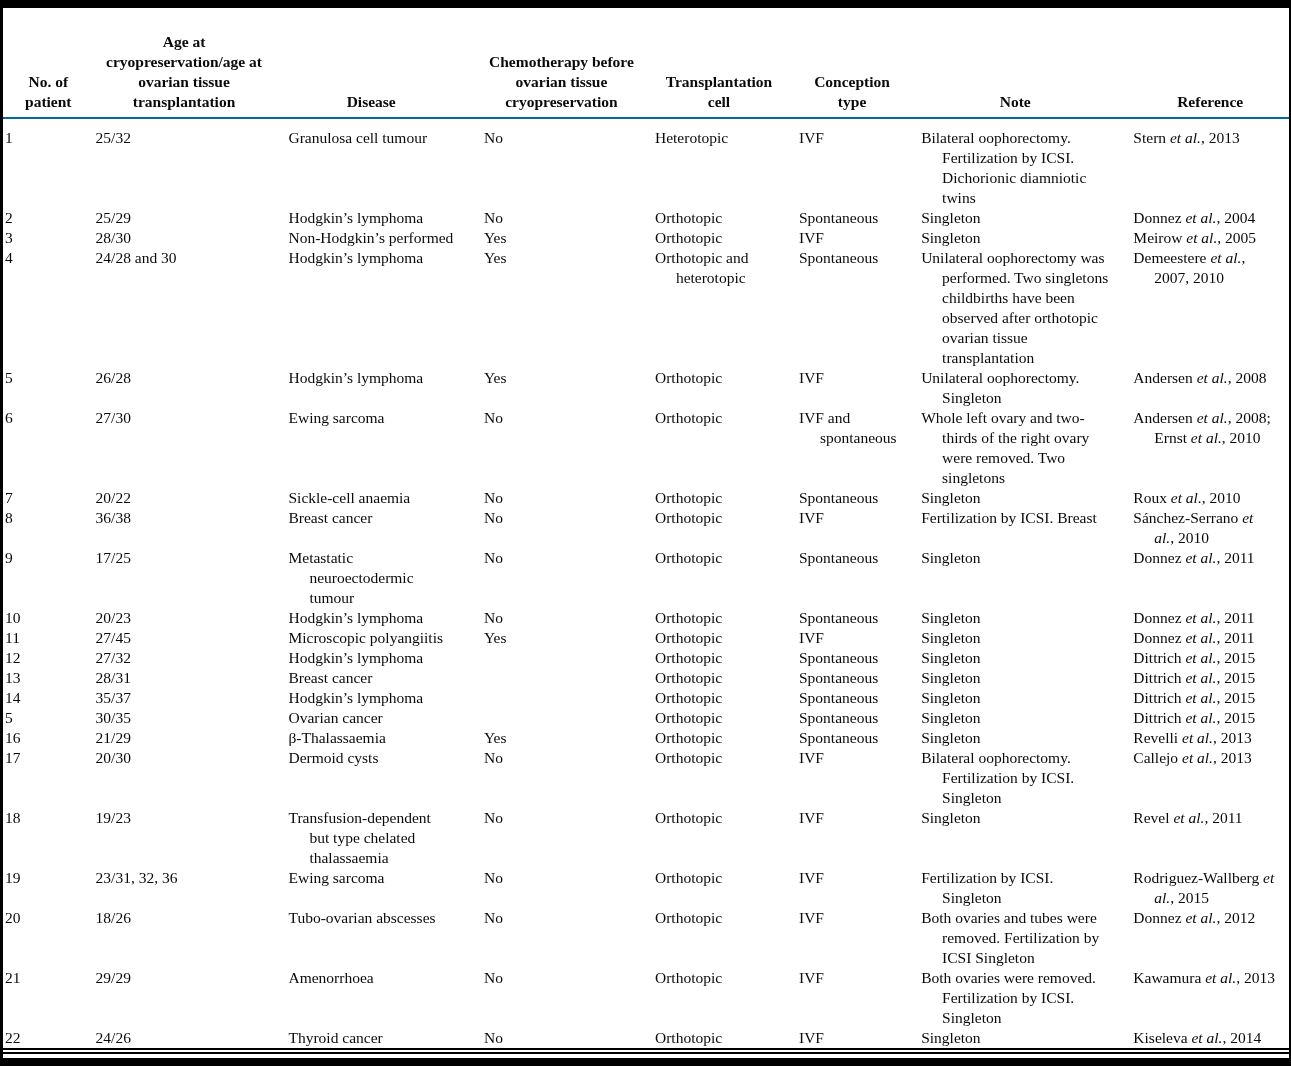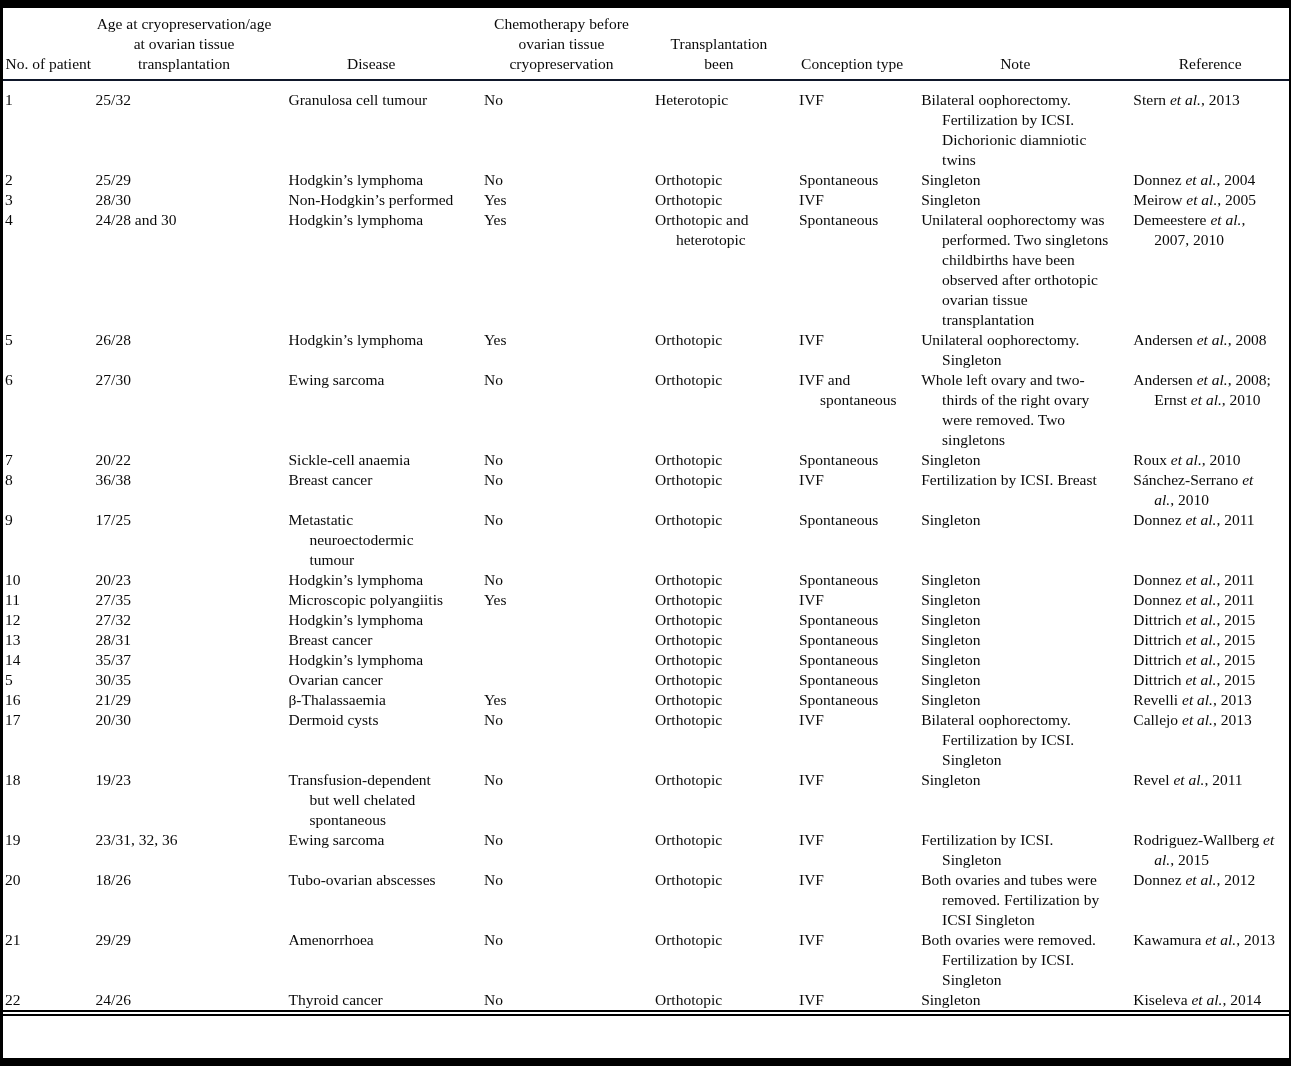"Age at cryopreservation/age at ovarian" th { border-bottom: 2px solid #0f172a -> 2px solid #0369a1; font-weight: normal -> bold; padding: 6px 16px 5px 0 -> 24px 16px 5px 0 }
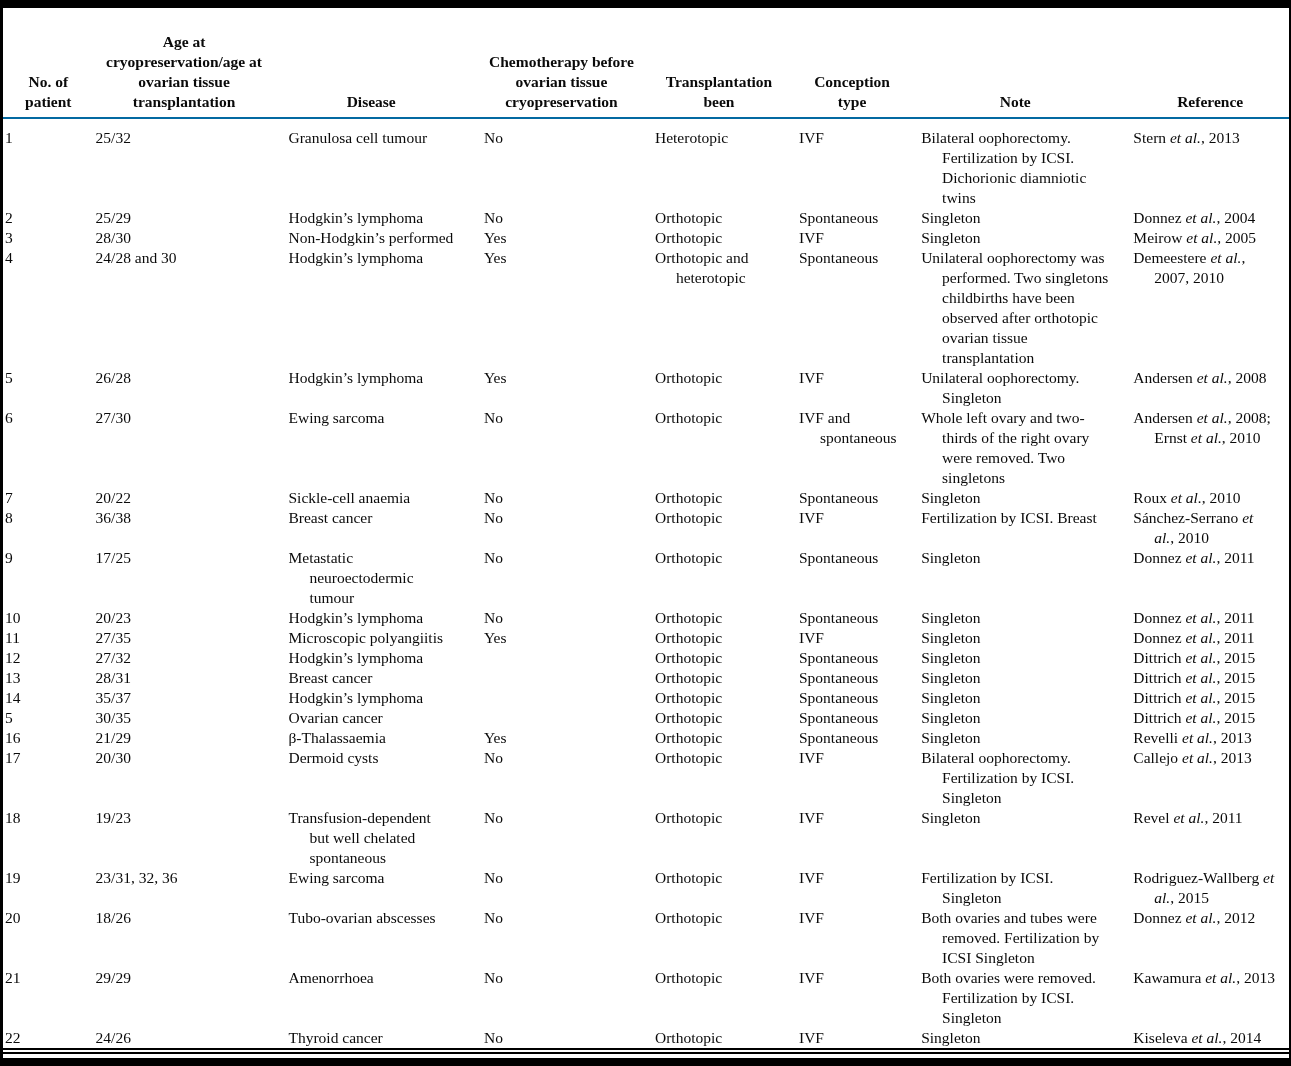"Transplantation been" th.c4 { text: been -> cell }
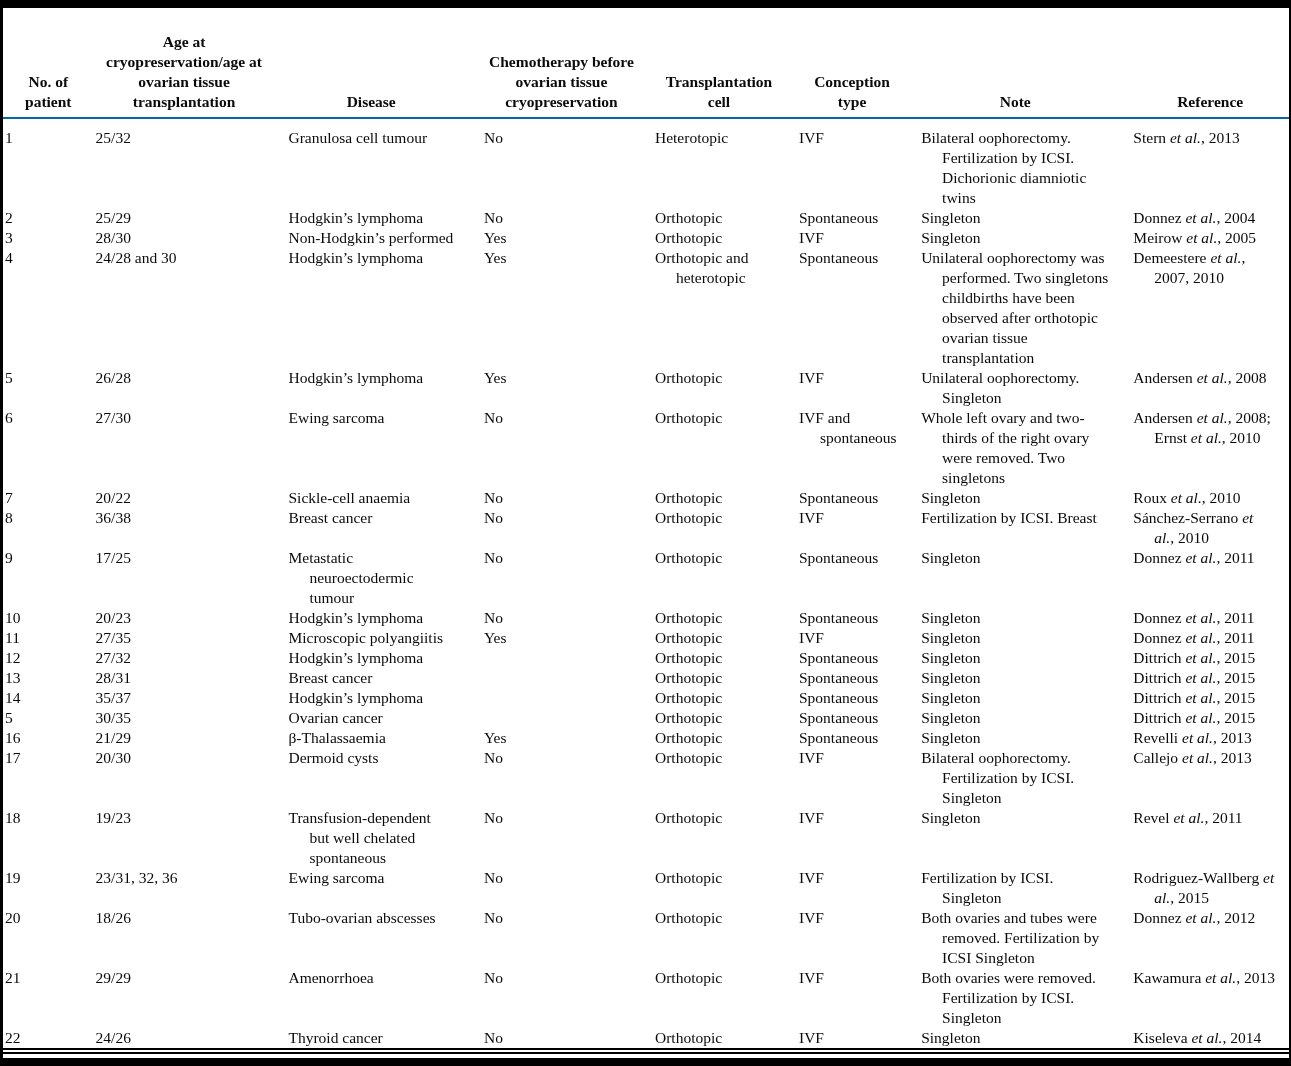"27/35" div.cell { text: 27/35 -> 27/45 }
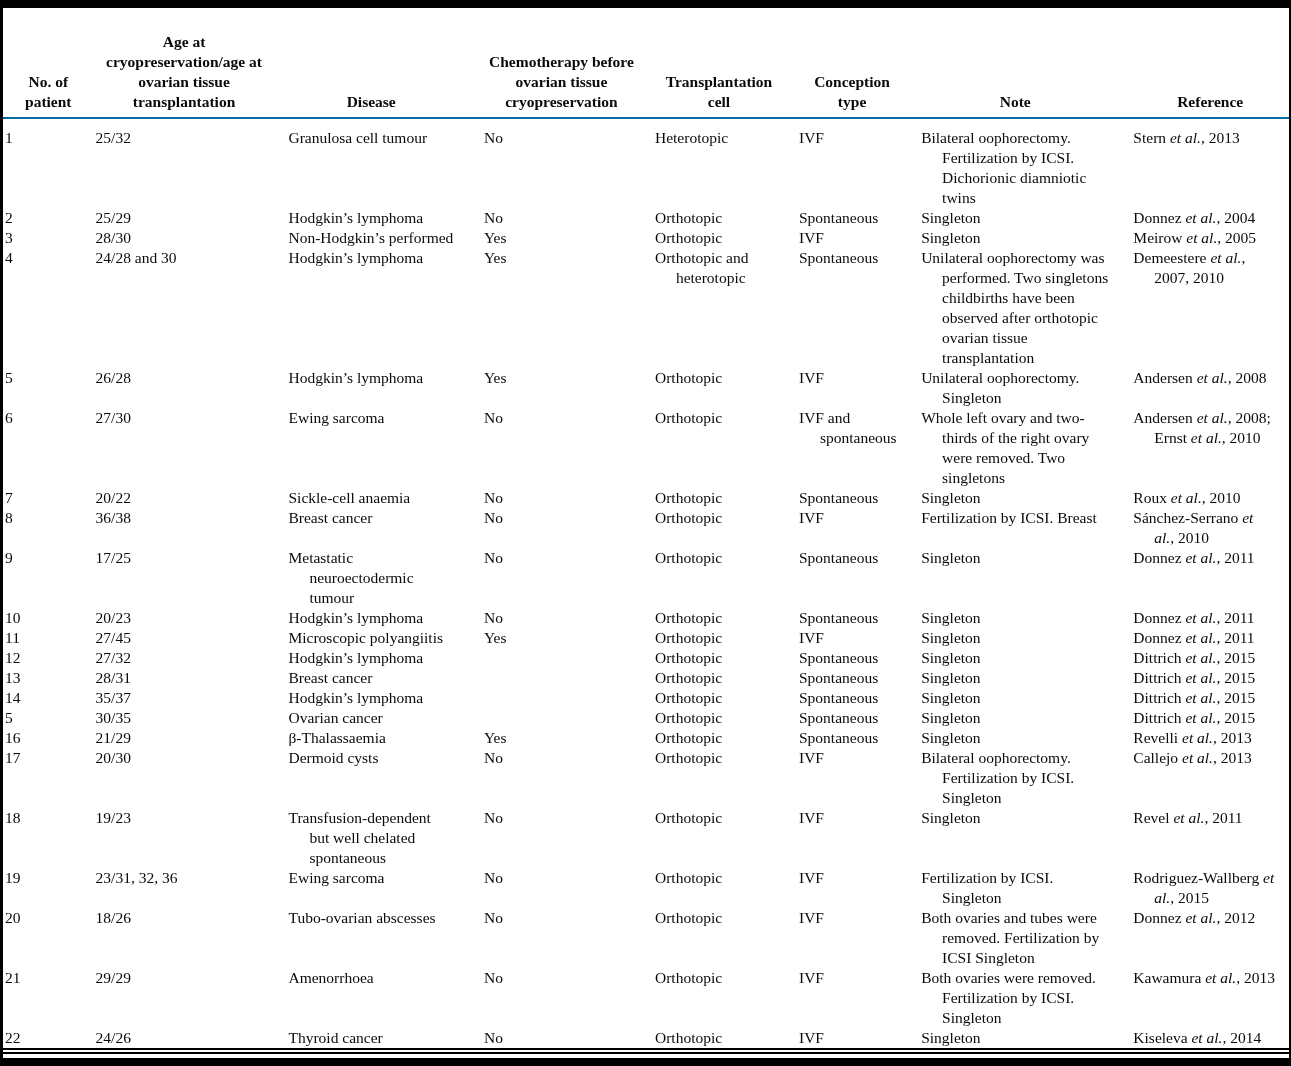"Transfusion-dependent but well chelated" div.hang { text: well chelated spontaneous -> type chelated thalassaemia }
